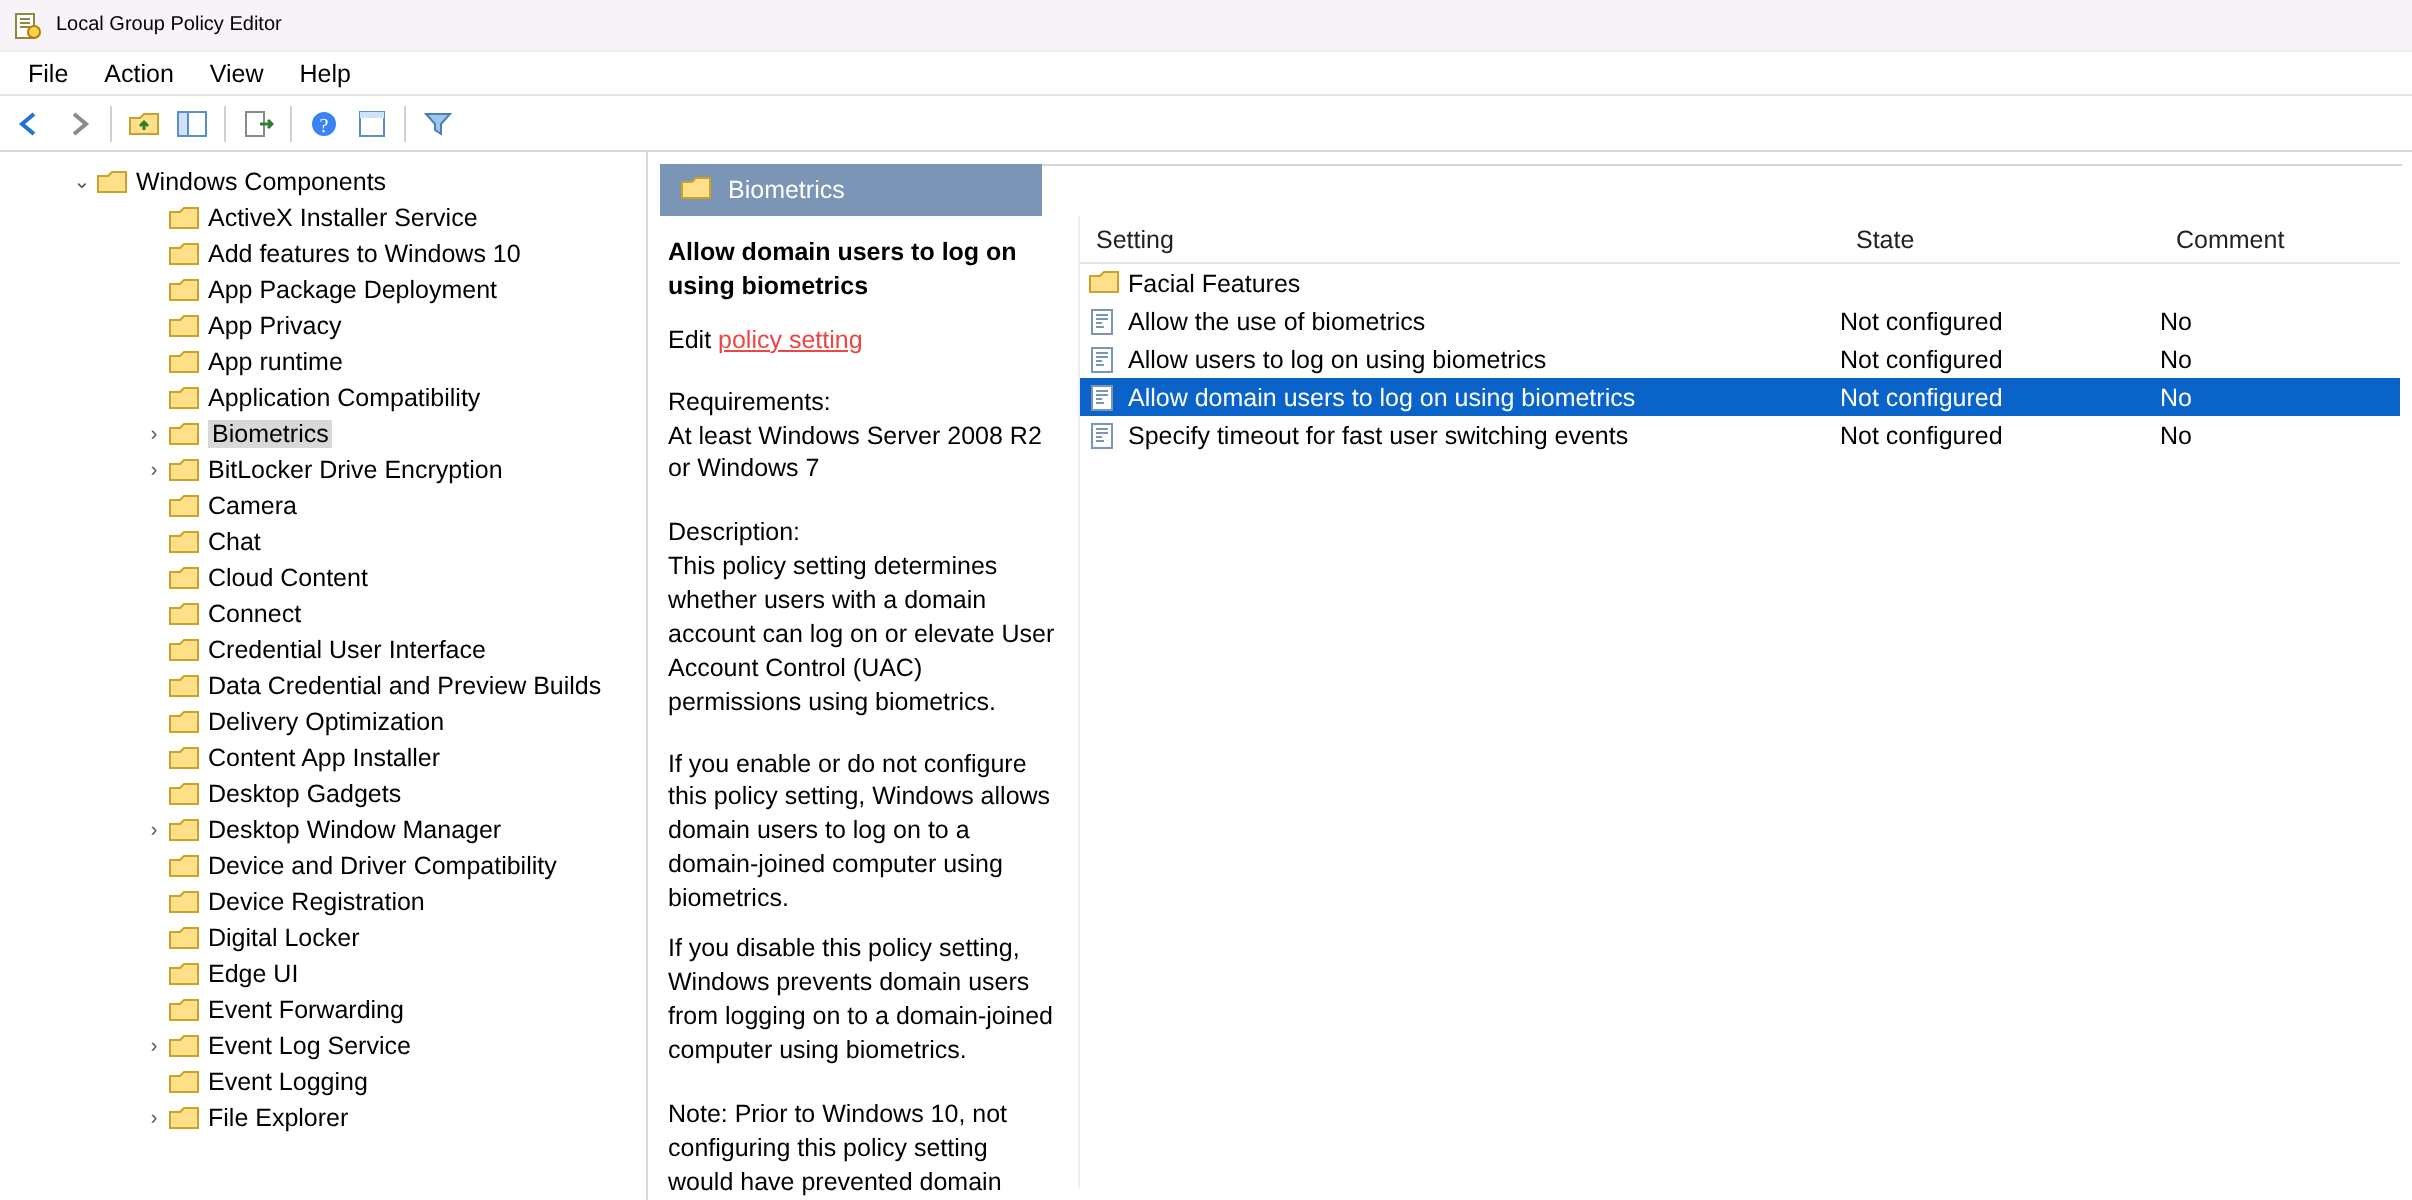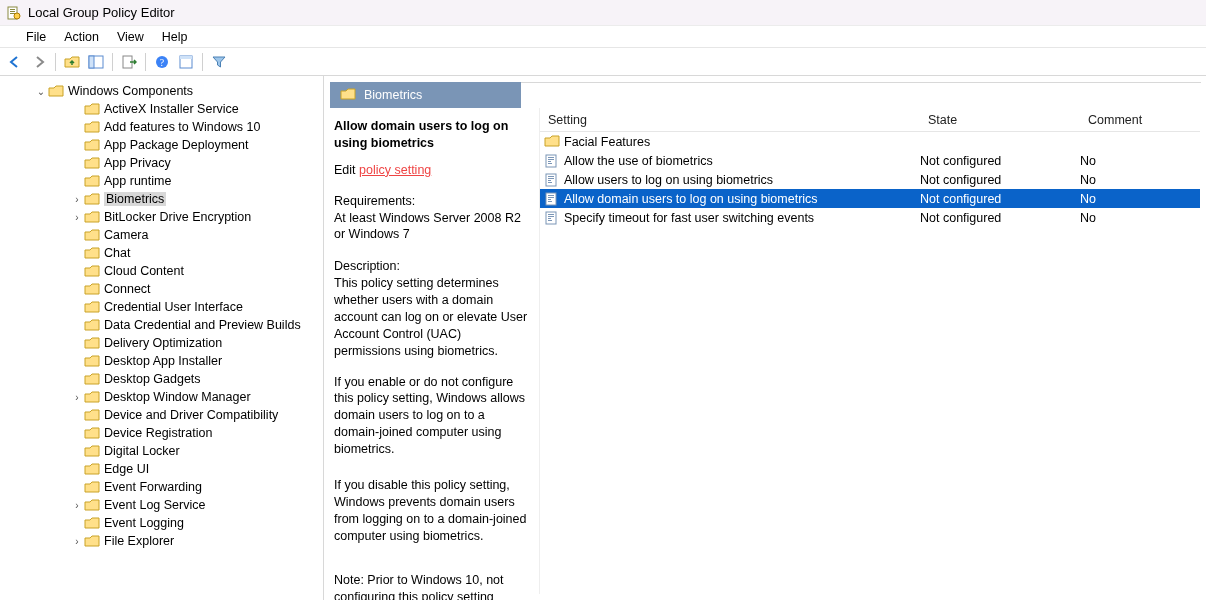"Local Group Policy Editor" .titlebar .title { font-size: 13px -> 10px }
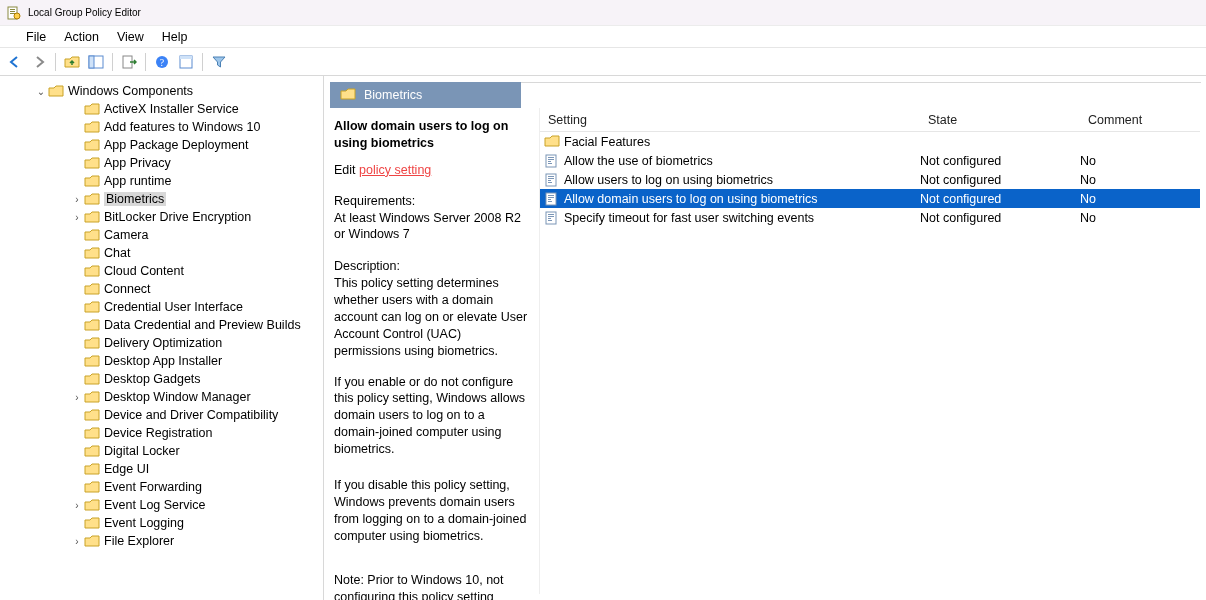"File" .menubar { padding: 0 18px -> 0 6px }
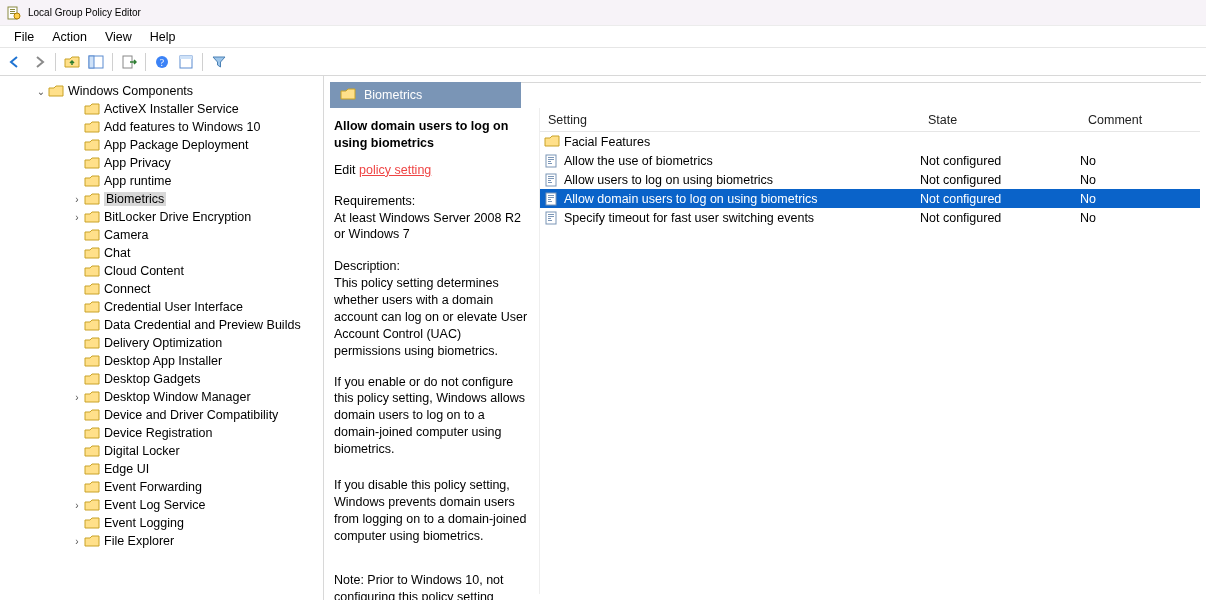"Application Compatibility" div.tree-node { html: none -> <div> <span></span> <span><svg> <path></path> </svg></span> <span>Application Compatibility</span> </div> }
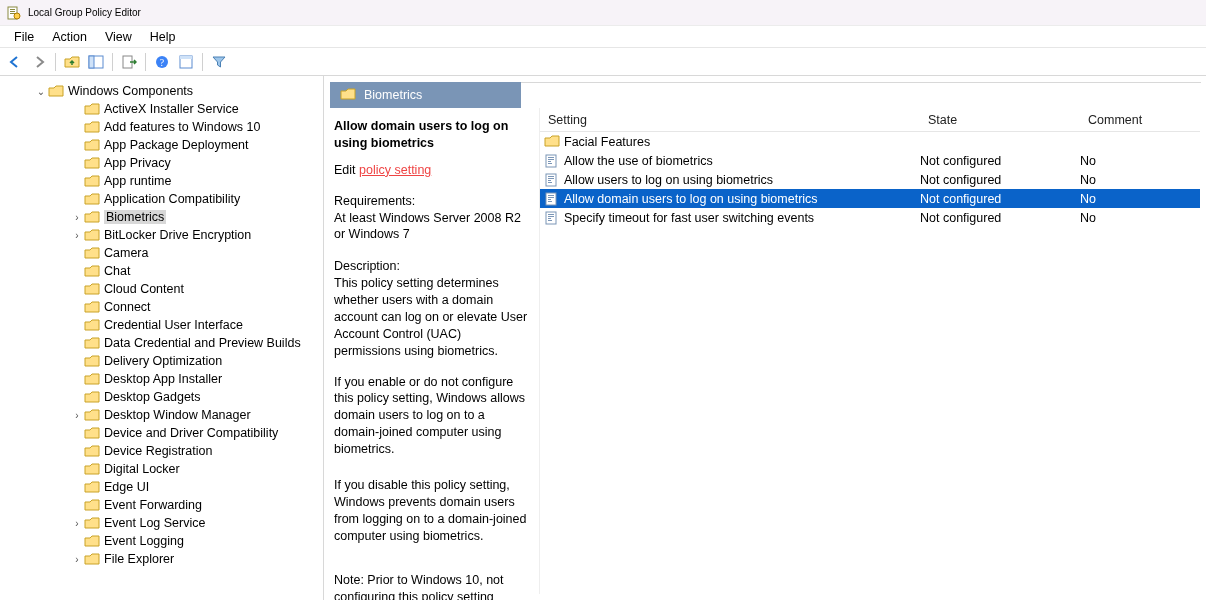"Desktop App Installer" span.label-box { text: Desktop -> Content }
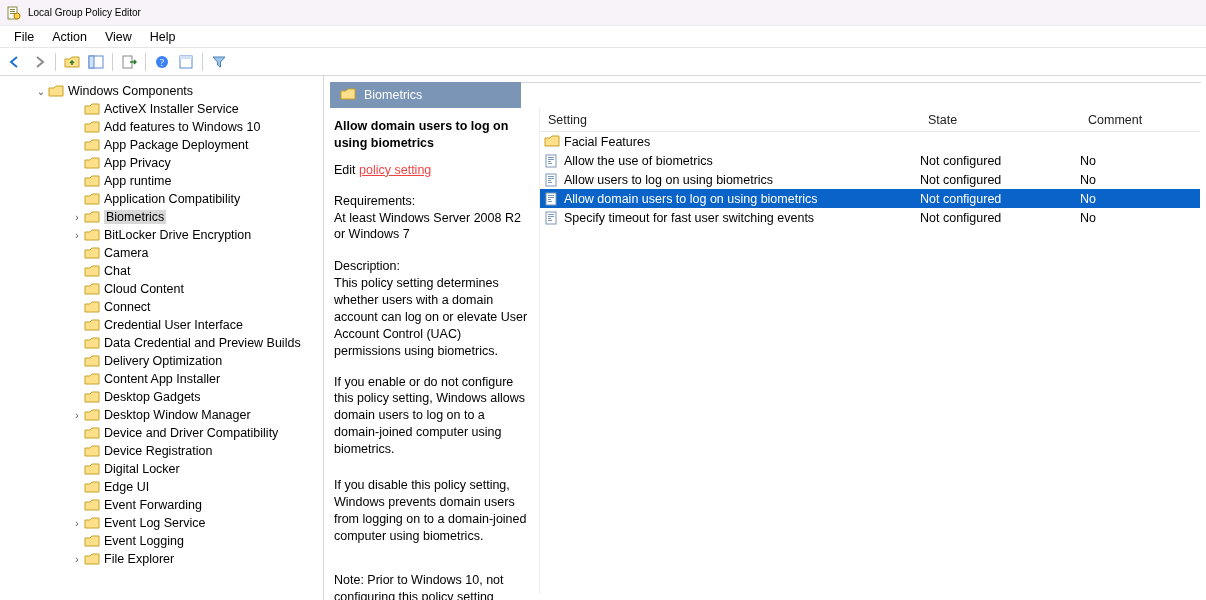"If you enable or do" div { margin-bottom: 19px -> 8px }
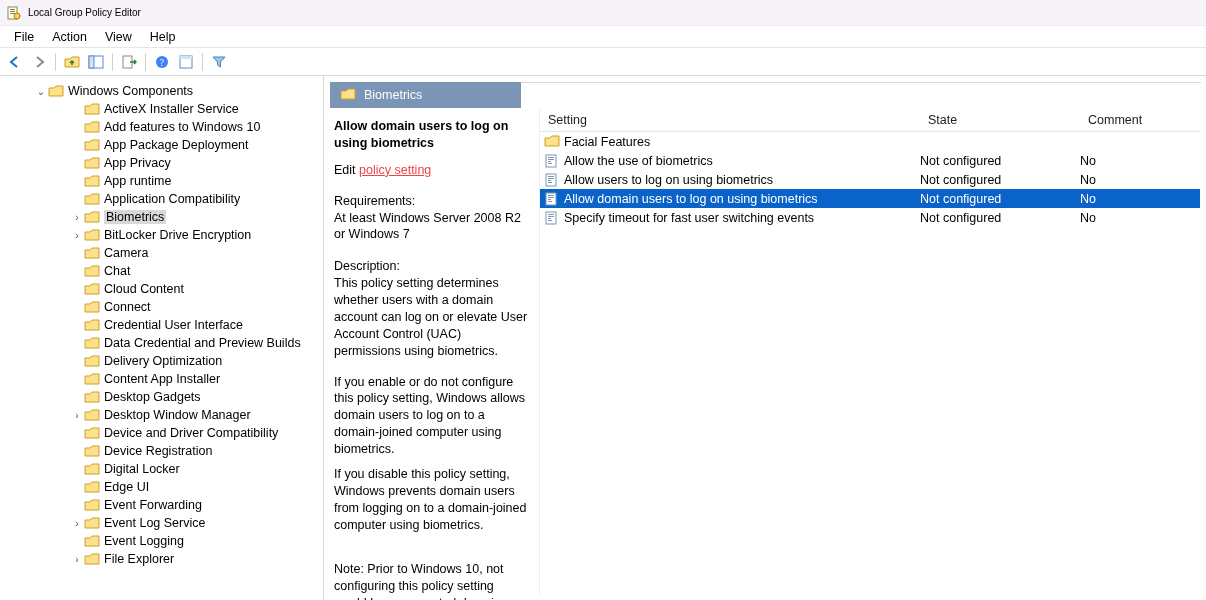"If you disable this policy" div { margin-bottom: 28px -> 16px }
